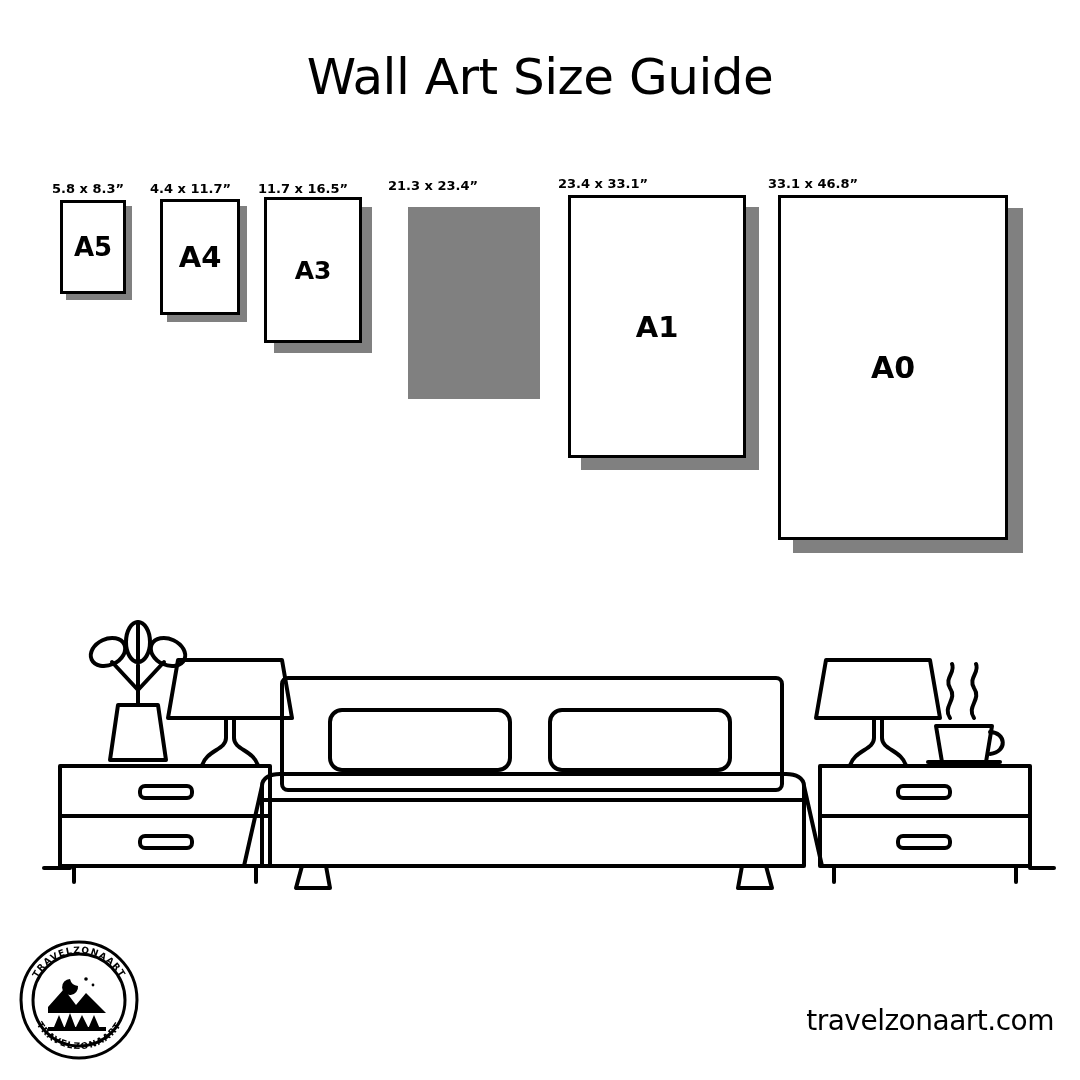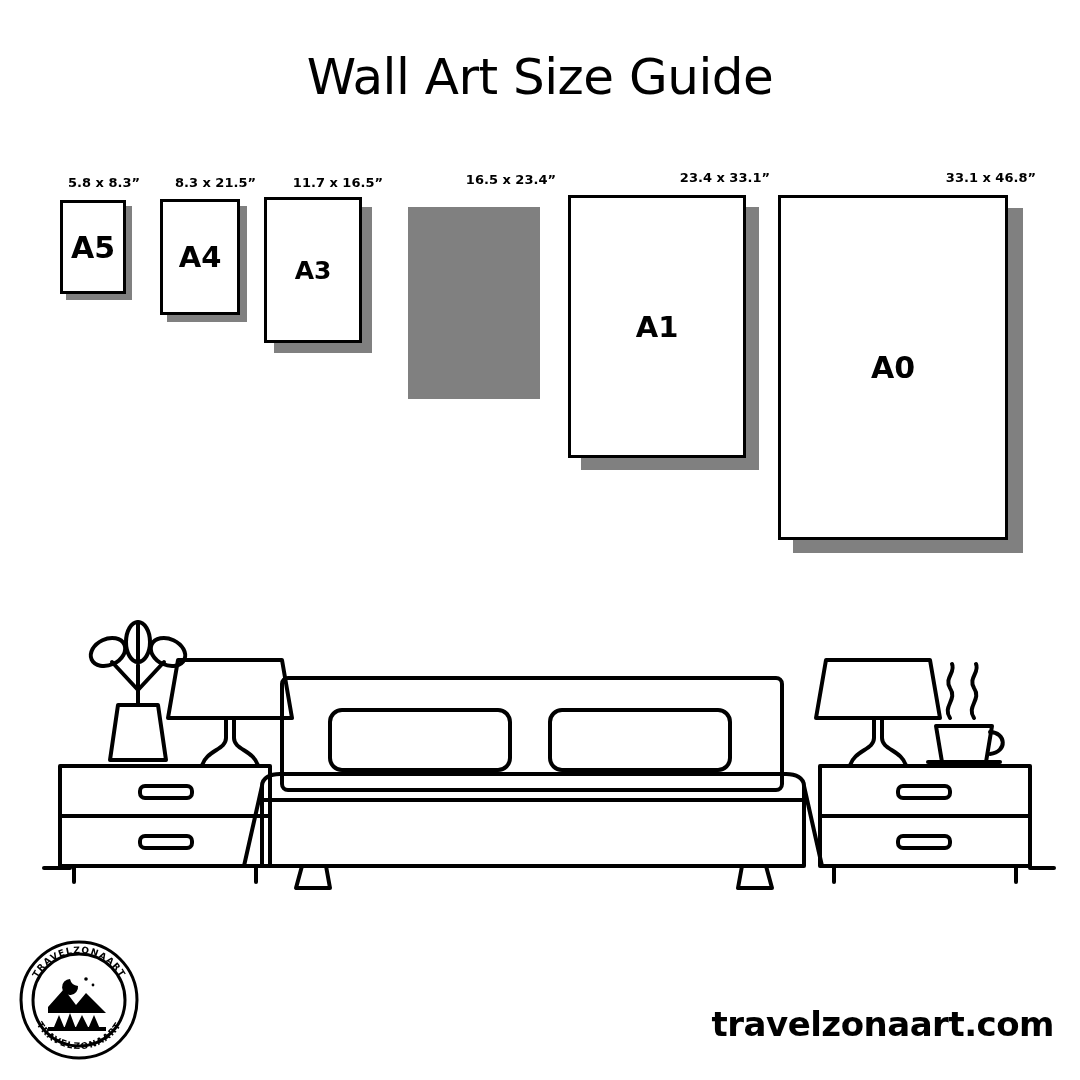"5.8 x 8.3”" .frame-label { margin-top: none -> 6px; text-align: right -> left }
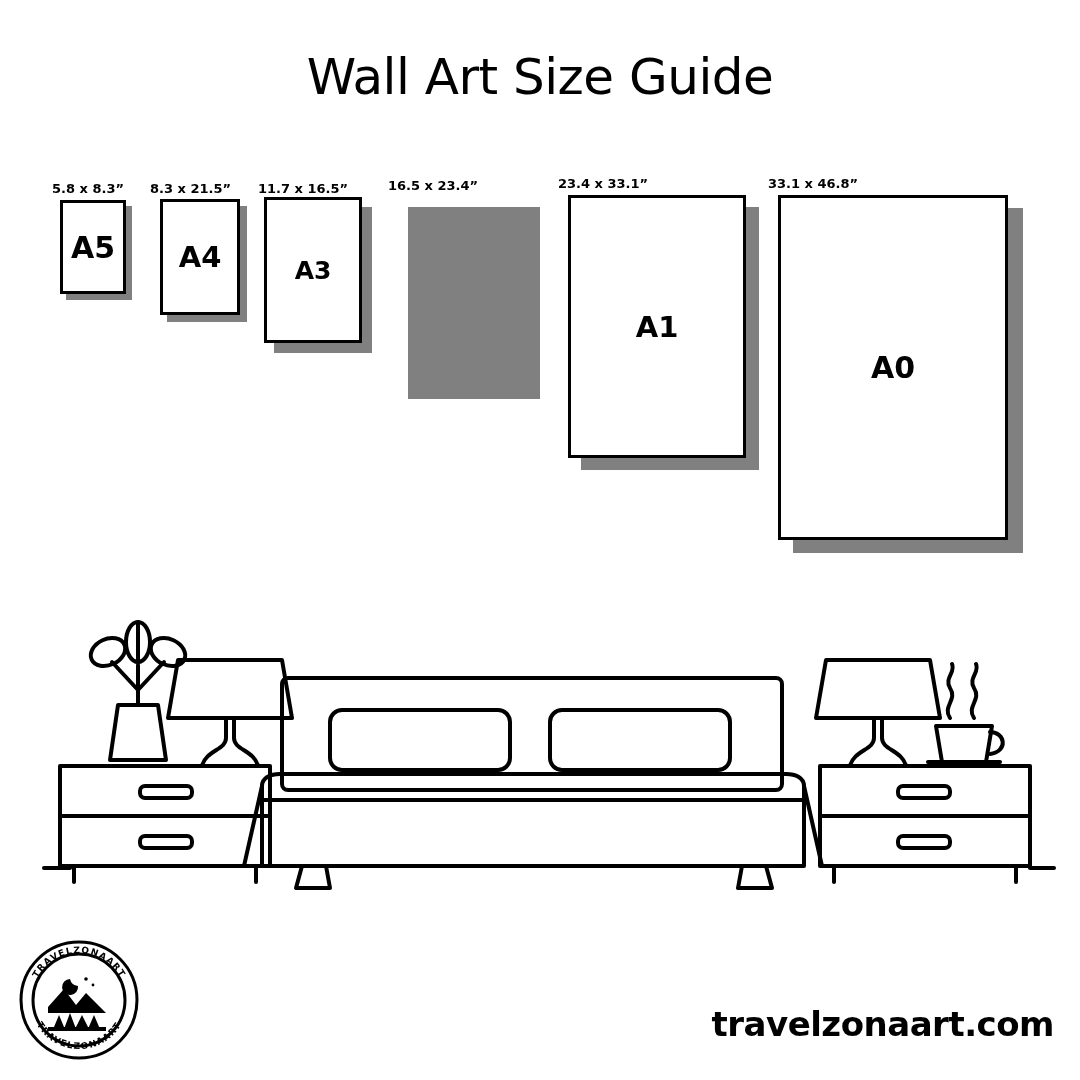"8.3 x 21.5”" div.frame-label { text: 8.3 x 21.5 -> 4.4 x 11.7 }
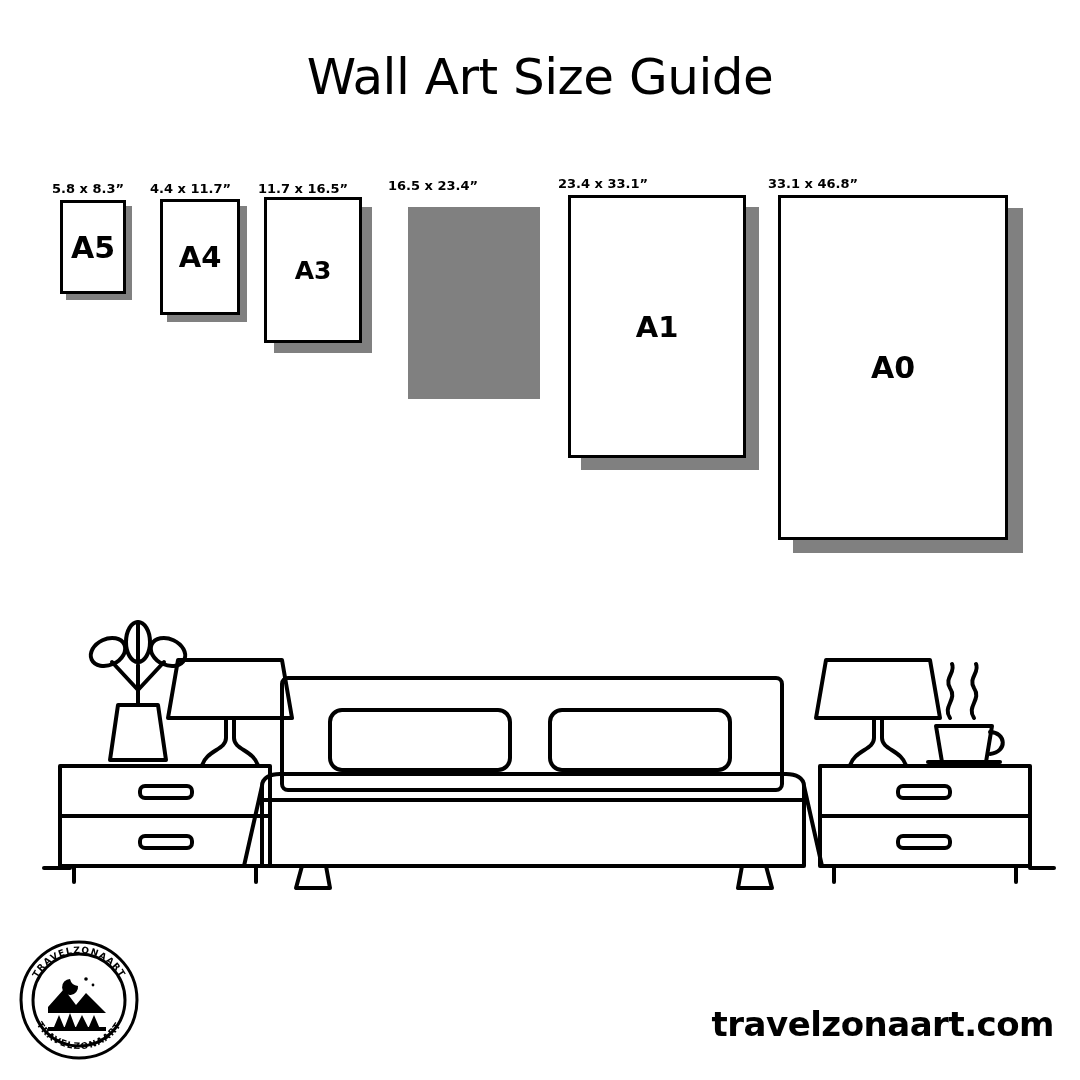"16.5 x 23.4”" div.frame-label { text: 16.5 -> 21.3 }
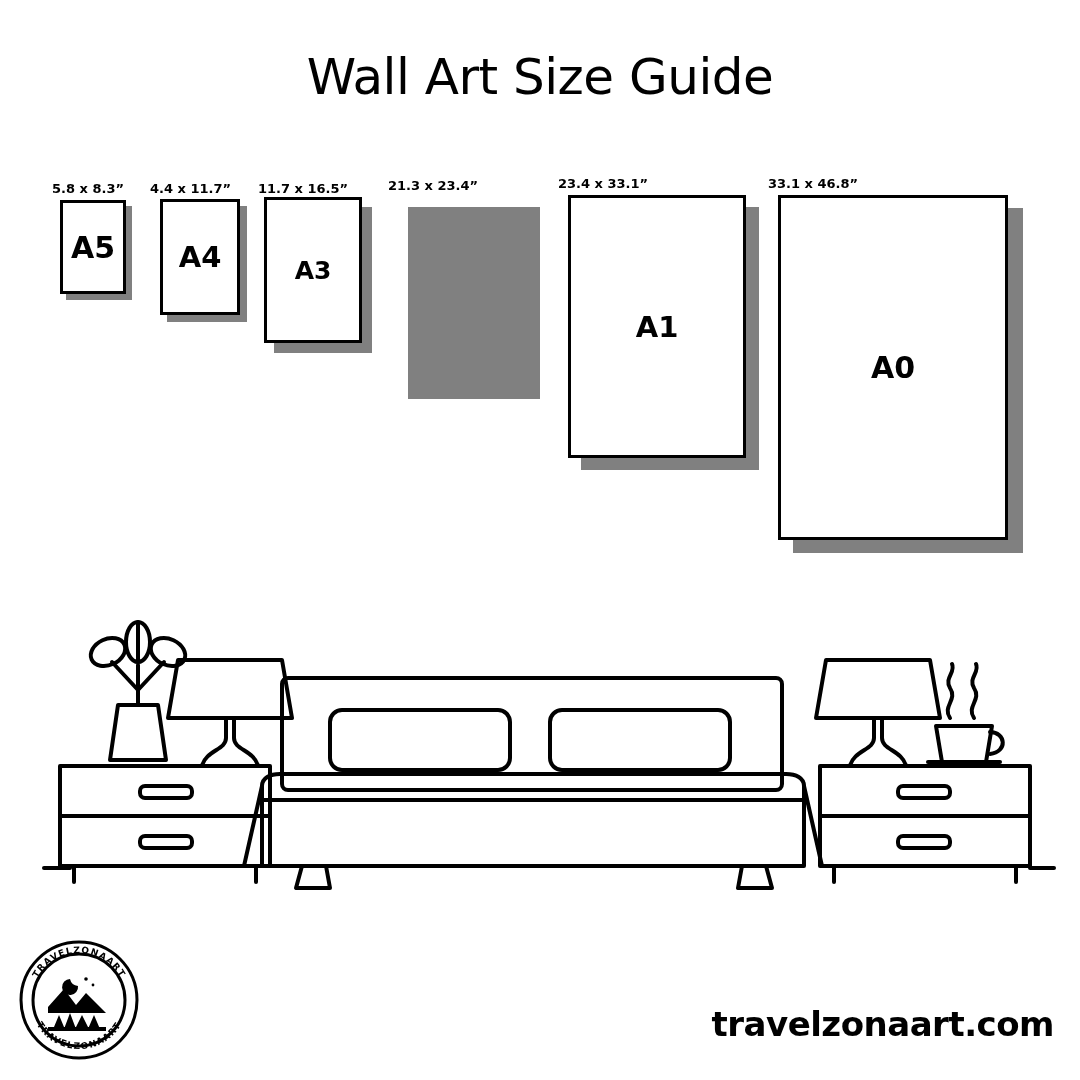"A5" span.frame-name { font-size: 30px -> 26px }
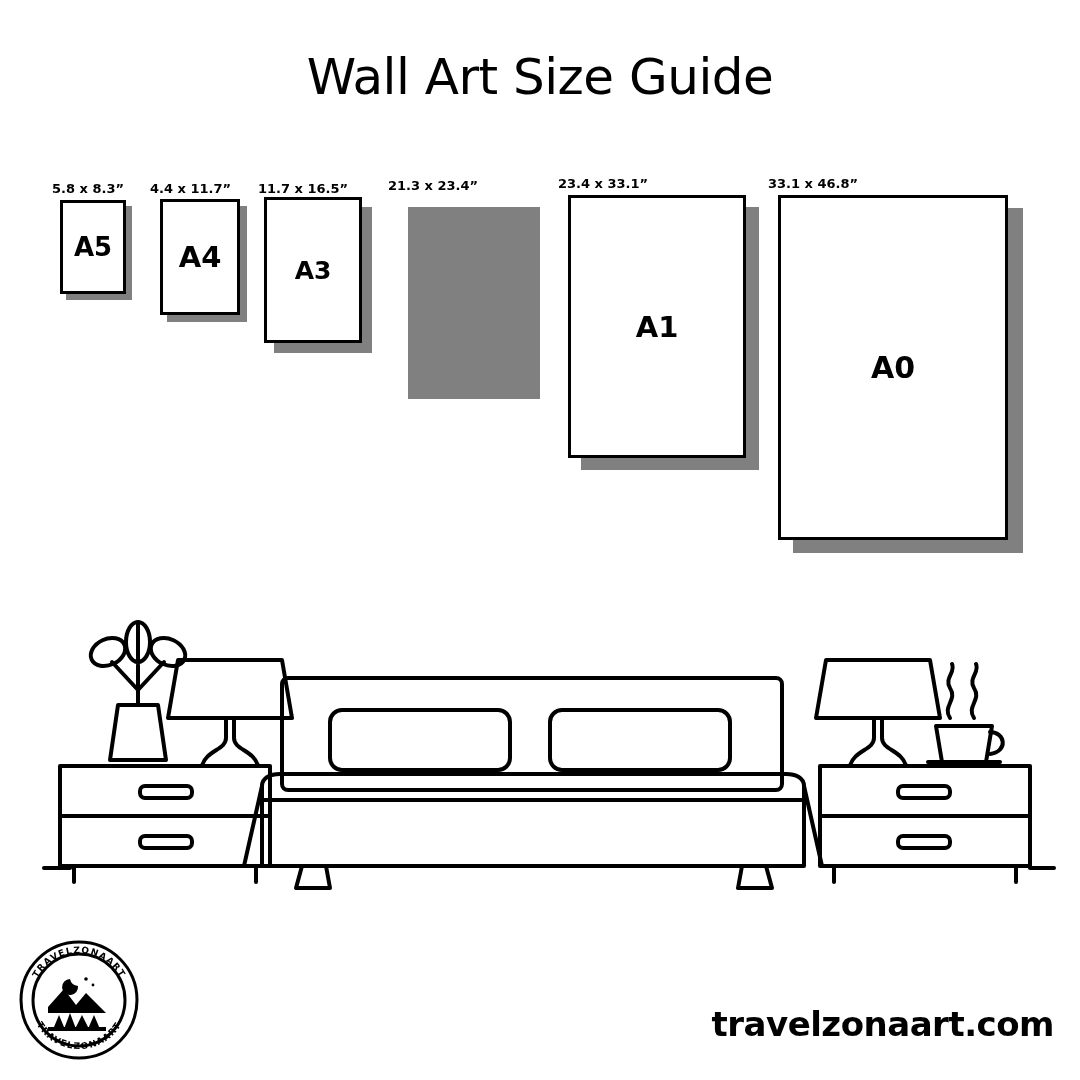"travelzonaart.com" #site-url { font-size: 34px -> 28px; font-weight: bold -> normal }
